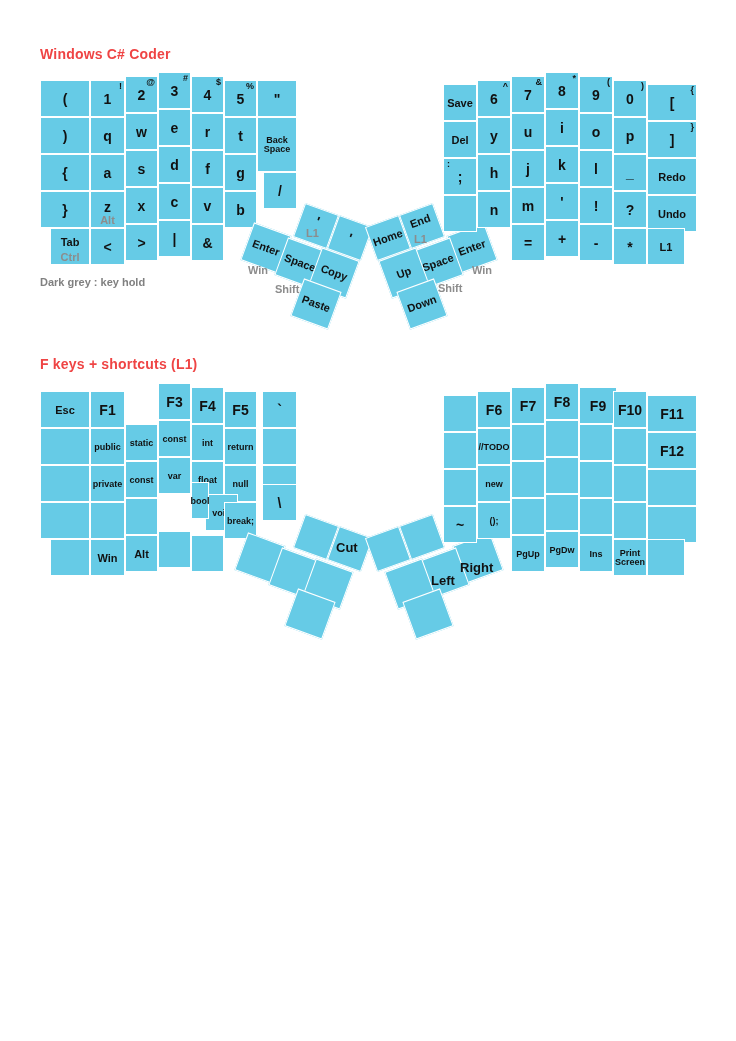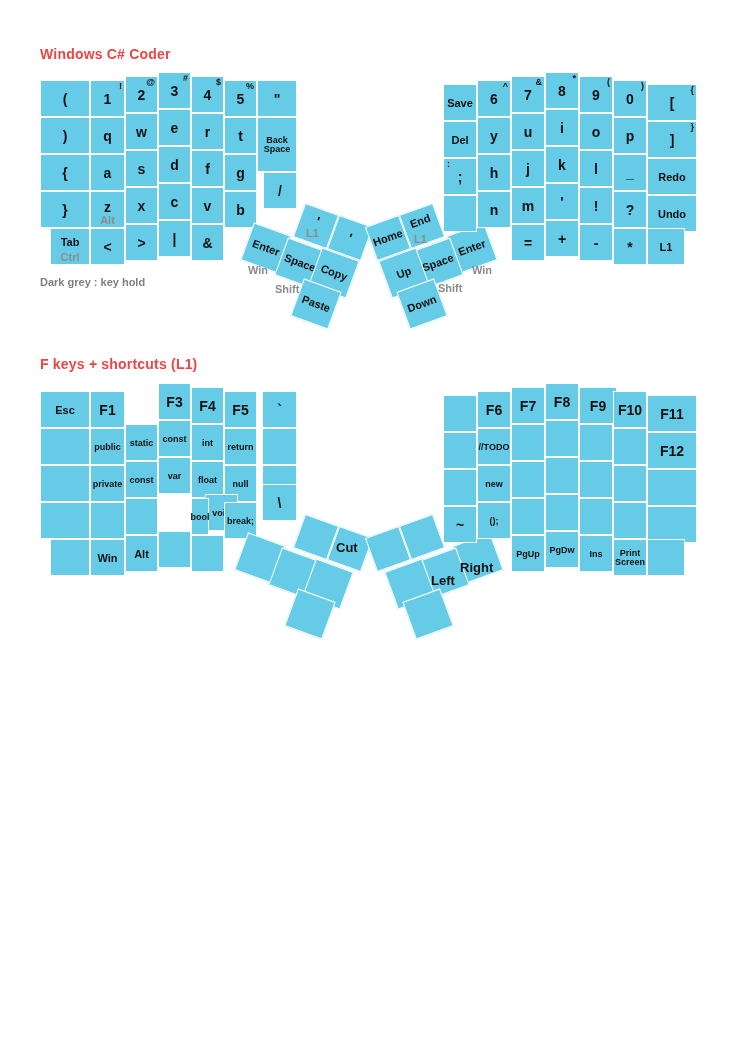"bool" div.key { top: 498px -> 482px }
